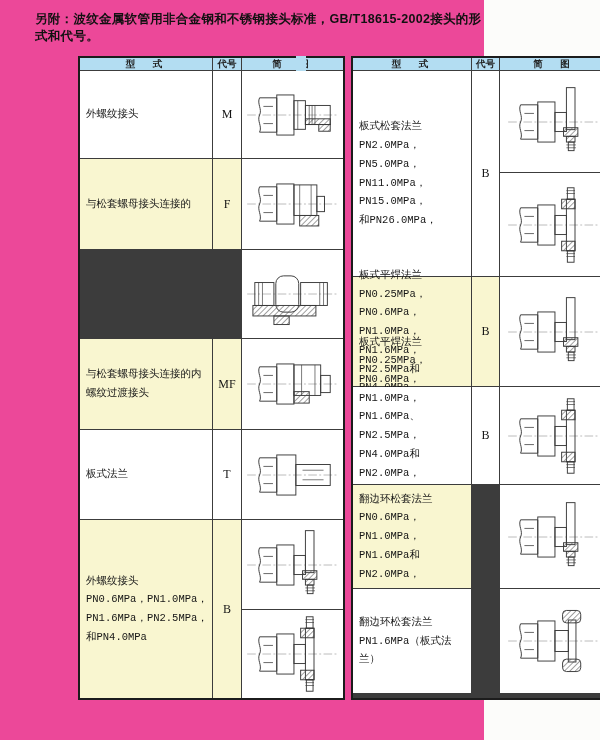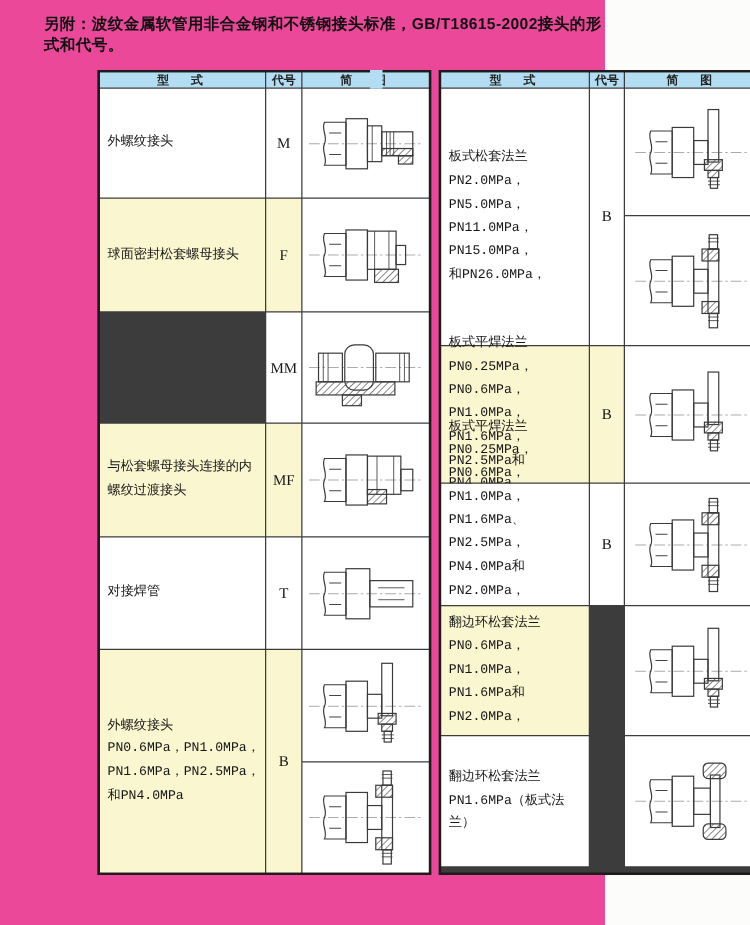"球面密封松套螺母接头" div.cell { text: 球面密封松套螺母接头 -> 与松套螺母接头连接的 }
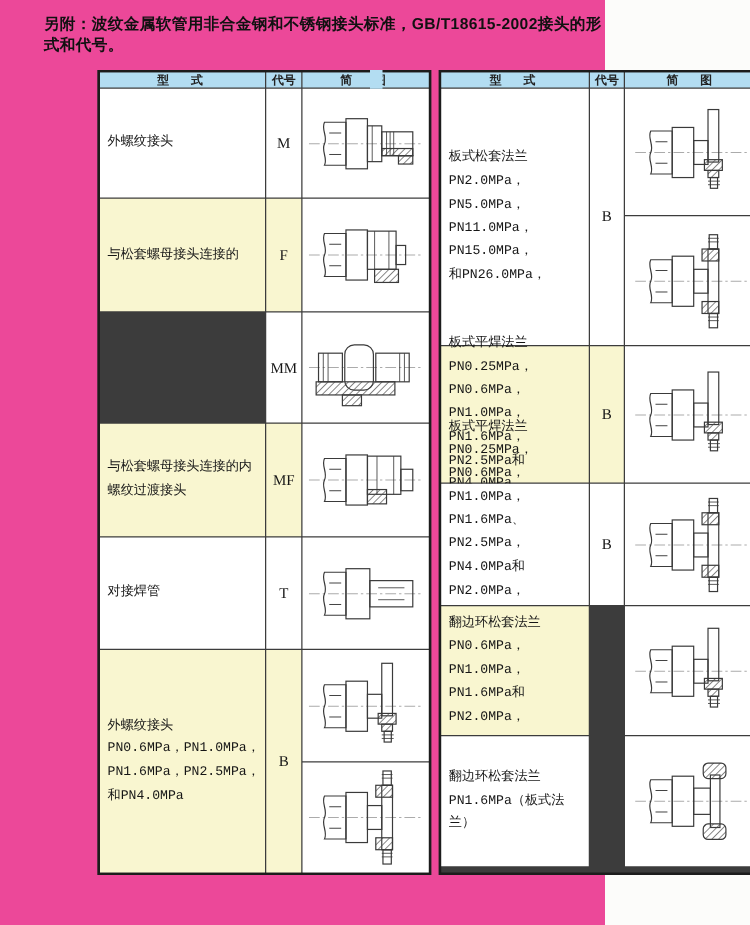"MM" div.cell { html: <div>MM</div> -> none }
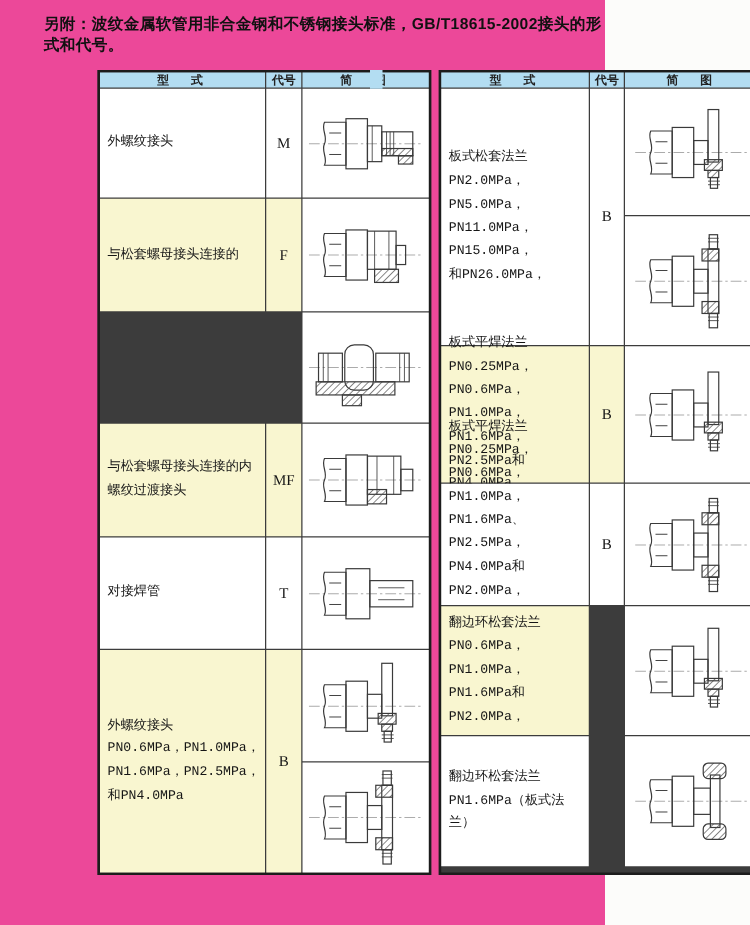"对接焊管" div.cell { text: 对接焊管 -> 板式法兰 }
